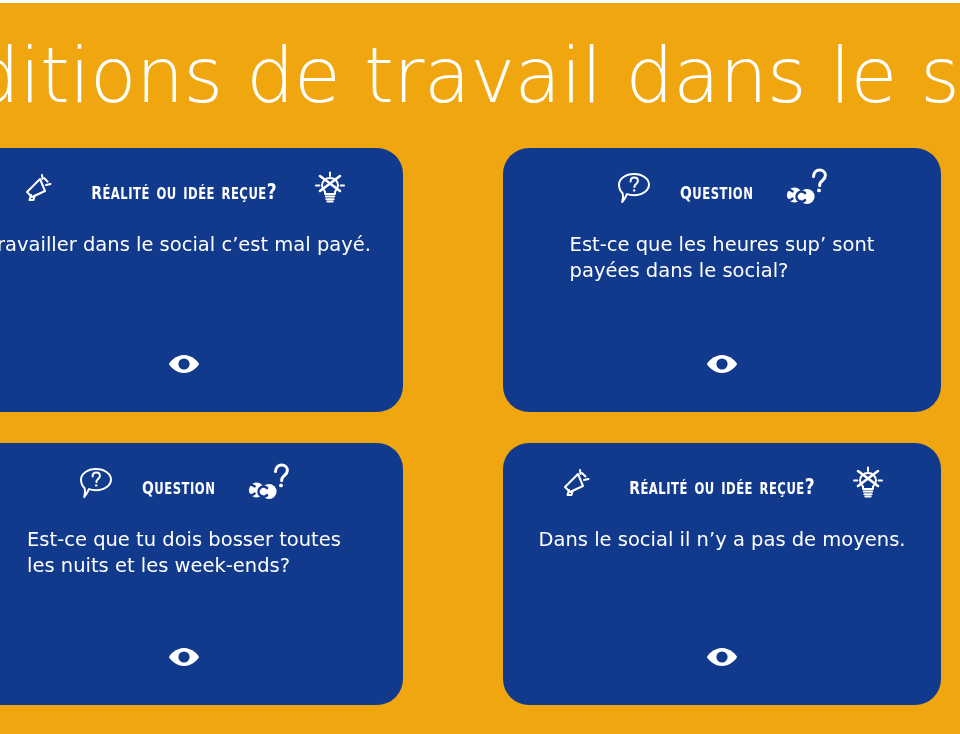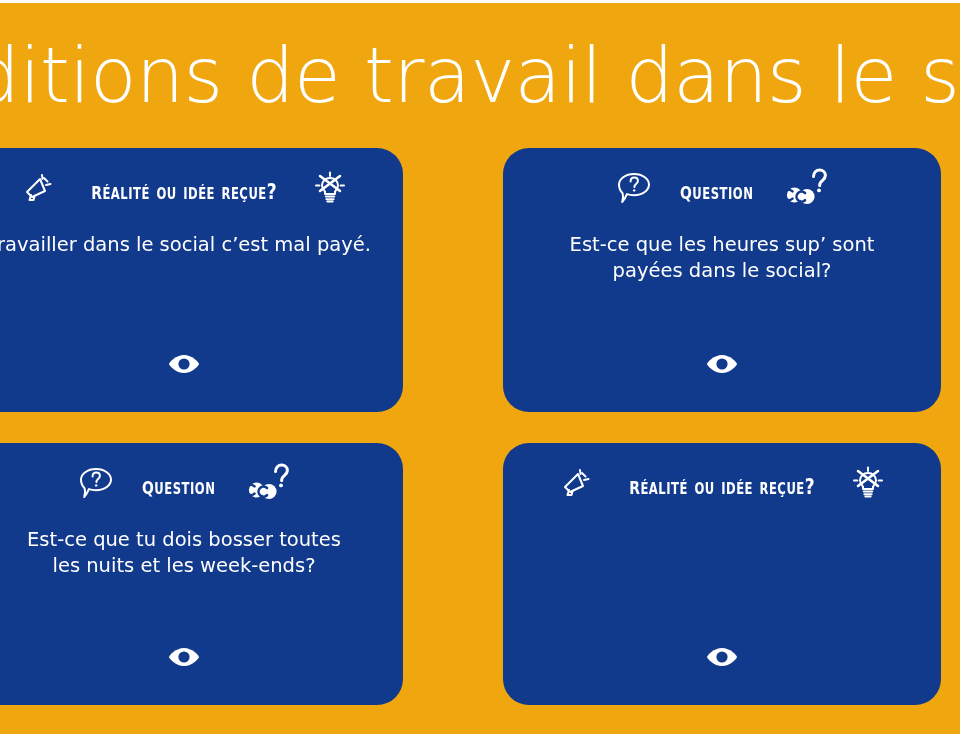"Est-ce que les heures sup’" .card-body .body-text { text-align: center -> left }
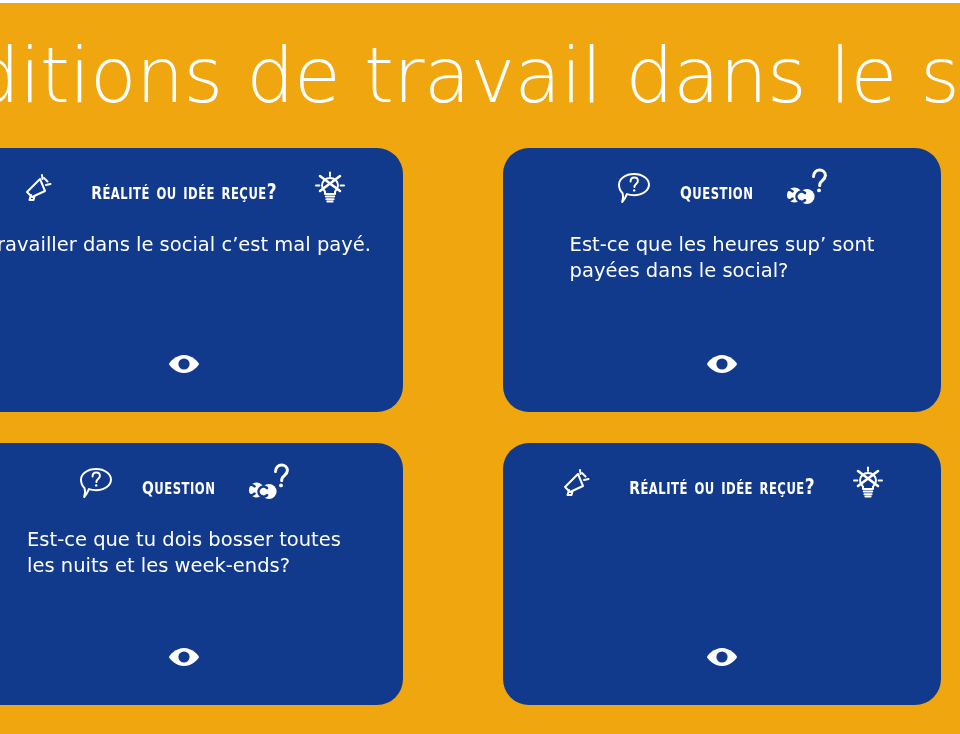"Dans le social il n’y" div.card-body { html: none -> <div> <span>Dans le social il n’y a pas de moyens.</span> </div> }
